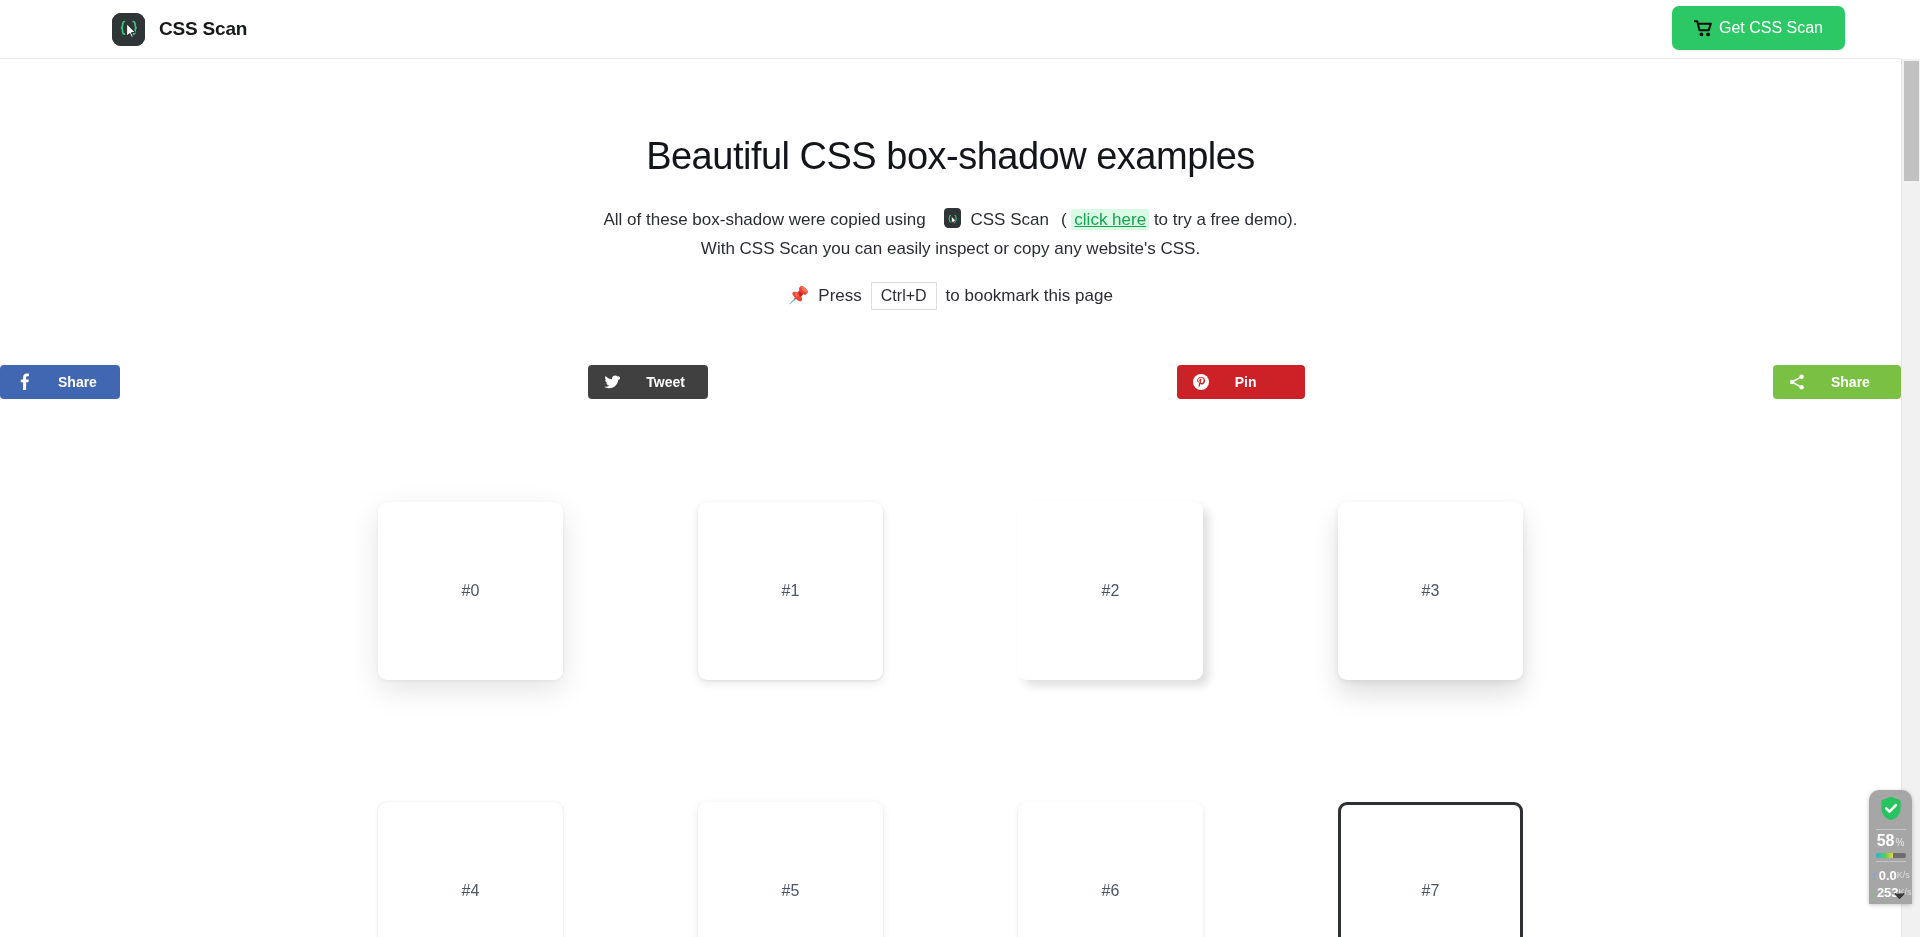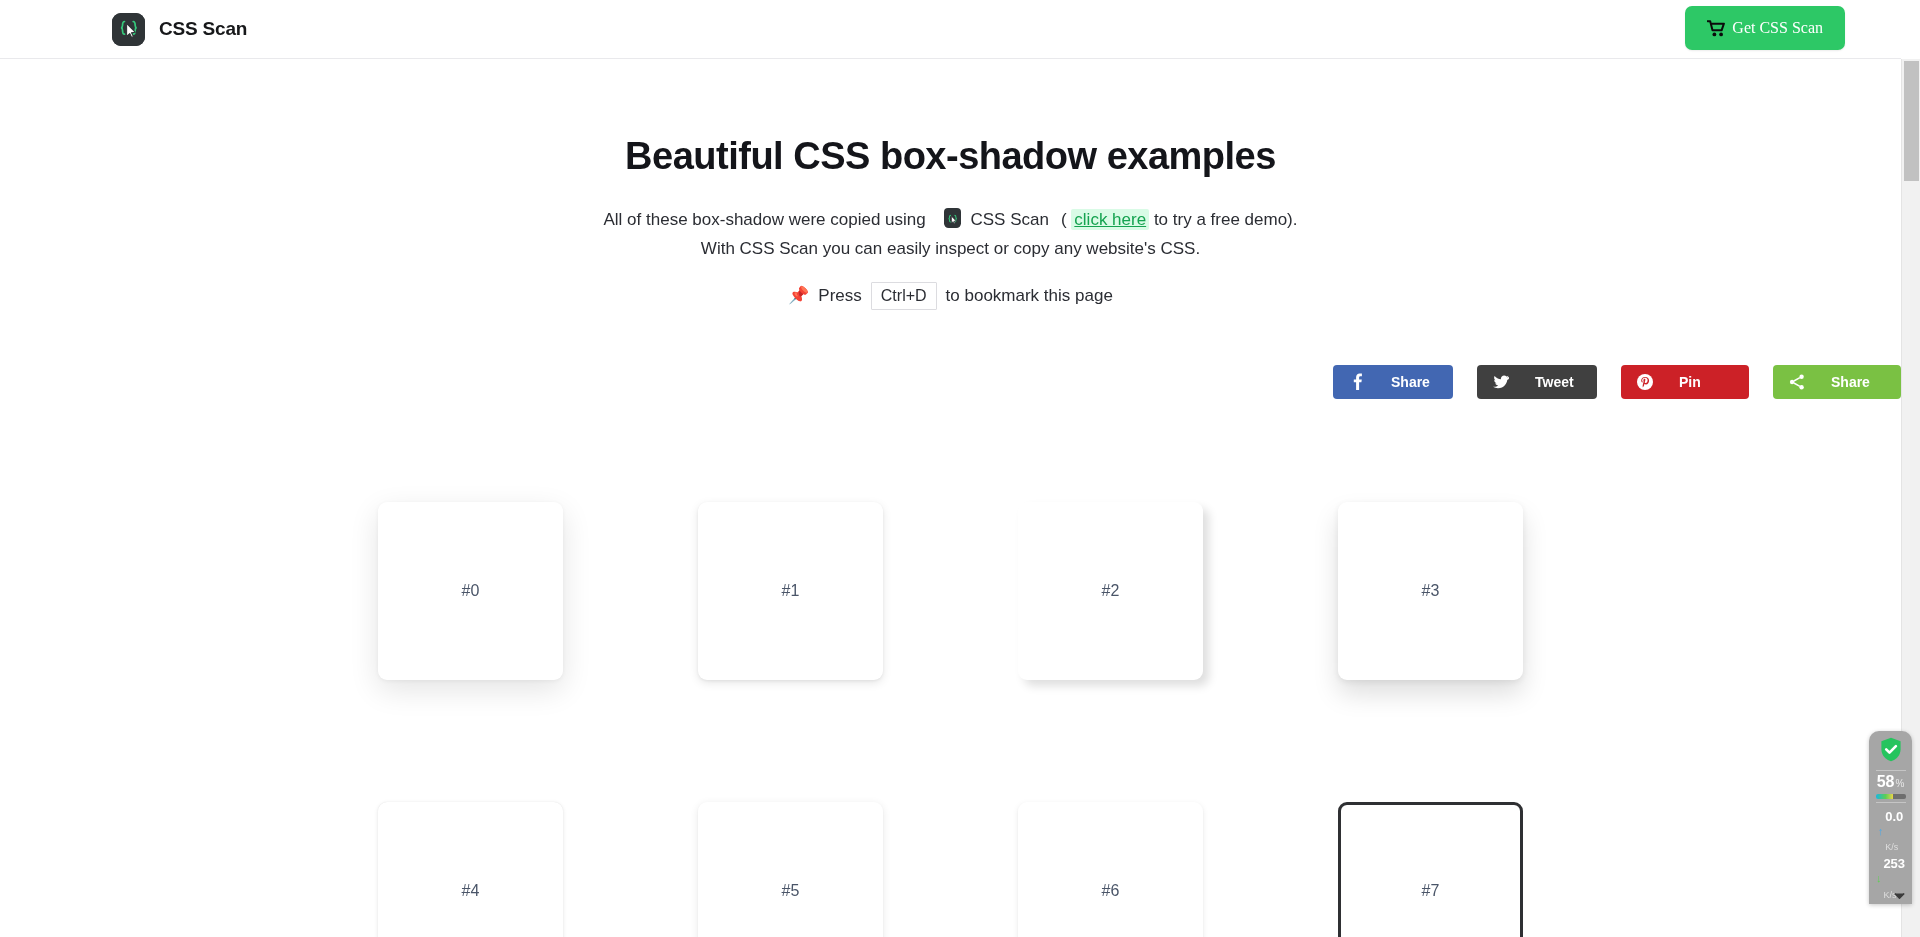"Get CSS Scan" .cta-button { font-family: Liberation Serif, serif -> Liberation Sans, sans-serif }
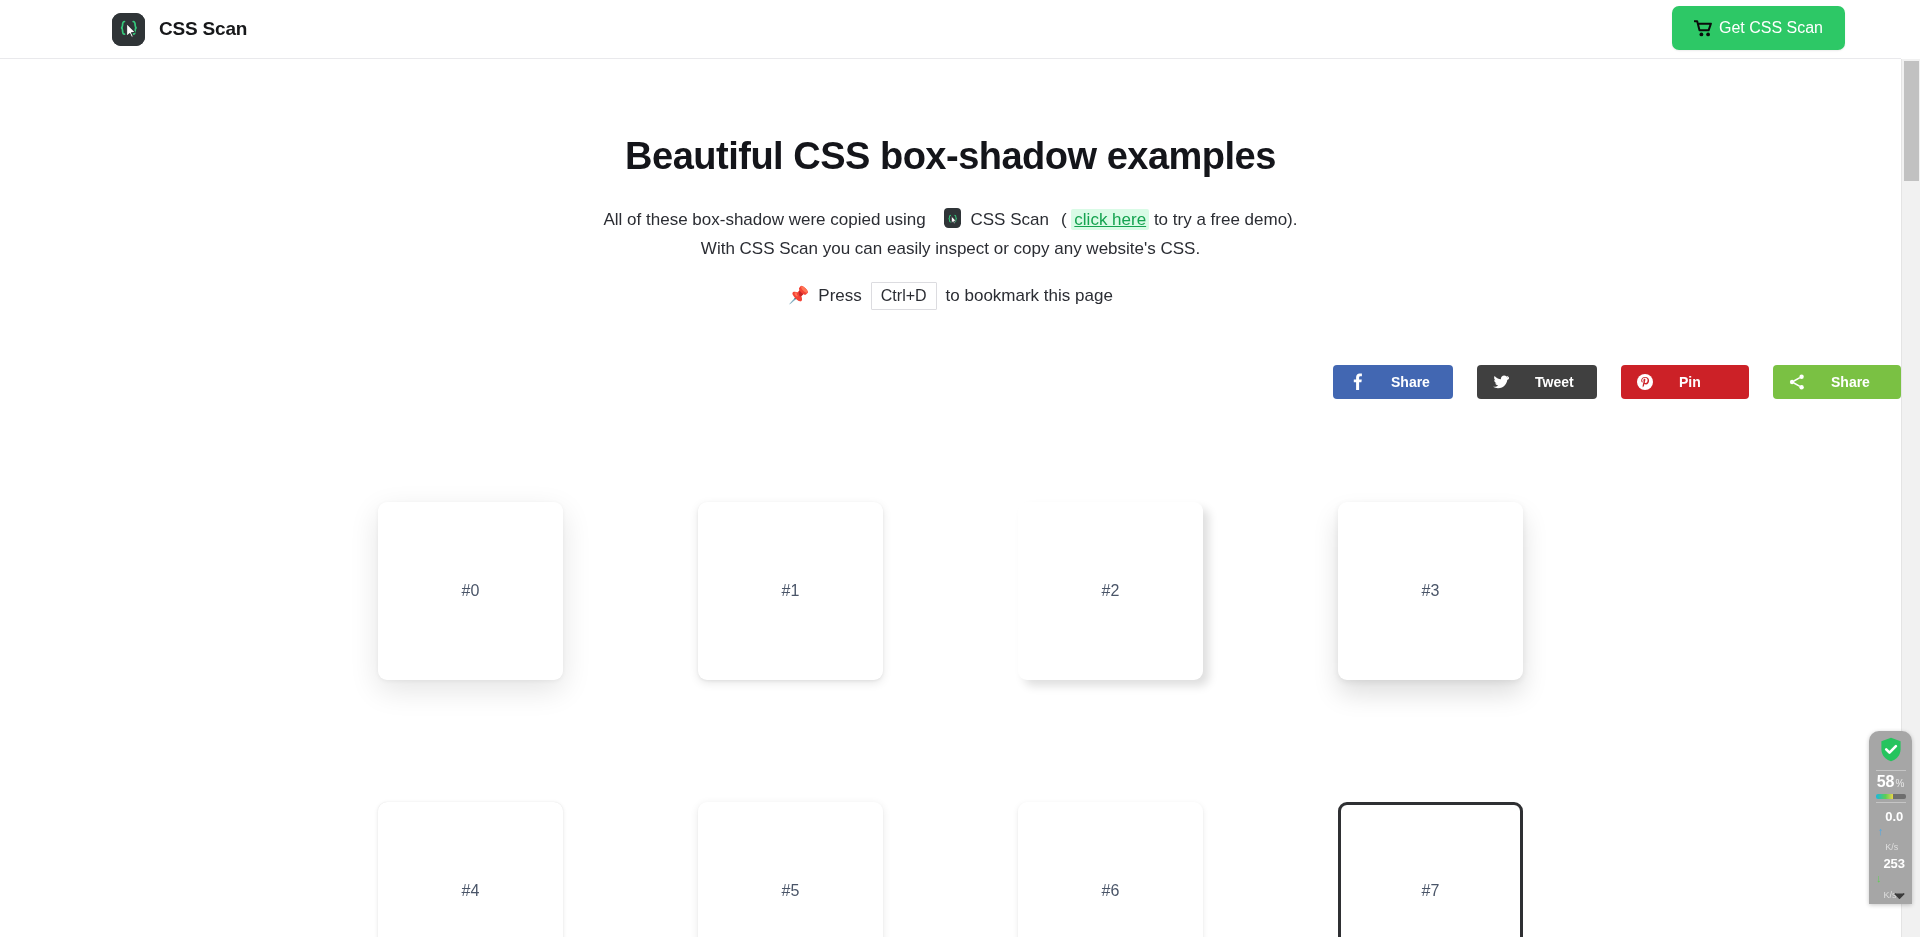"Beautiful CSS box-shadow examples" .hero h1 { font-weight: bold -> normal }
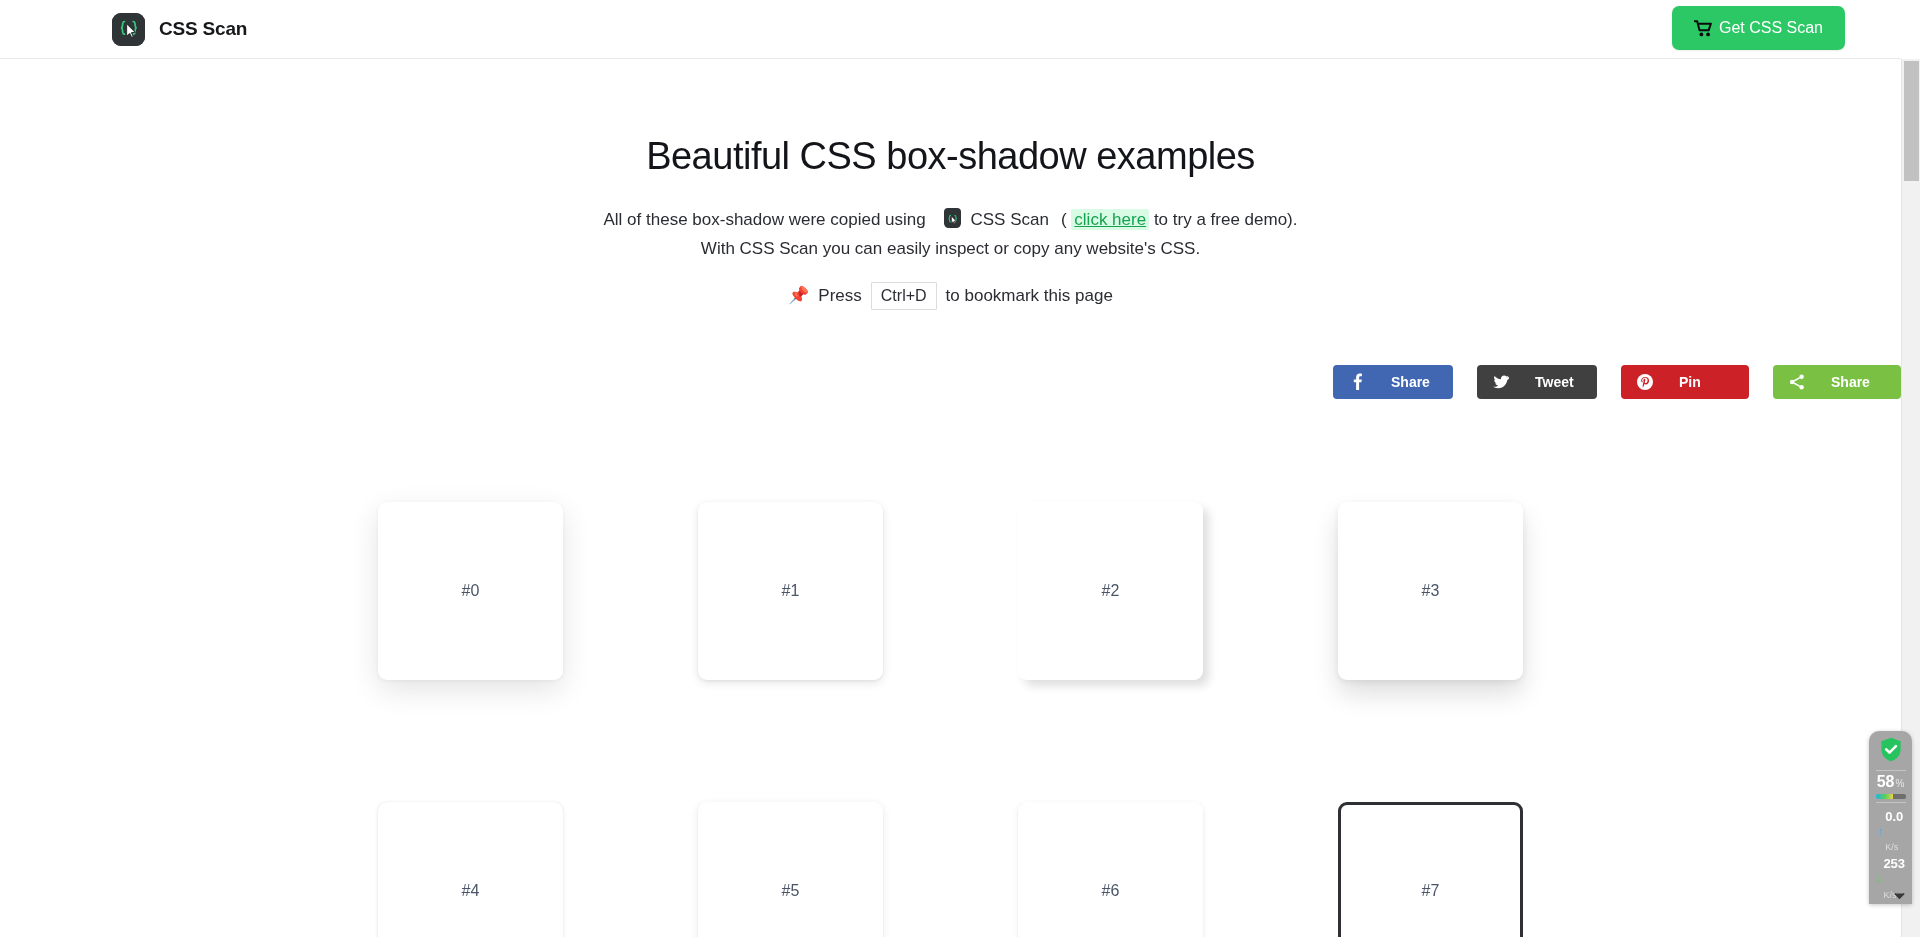"Share" .share-row { justify-content: flex-end -> space-between }
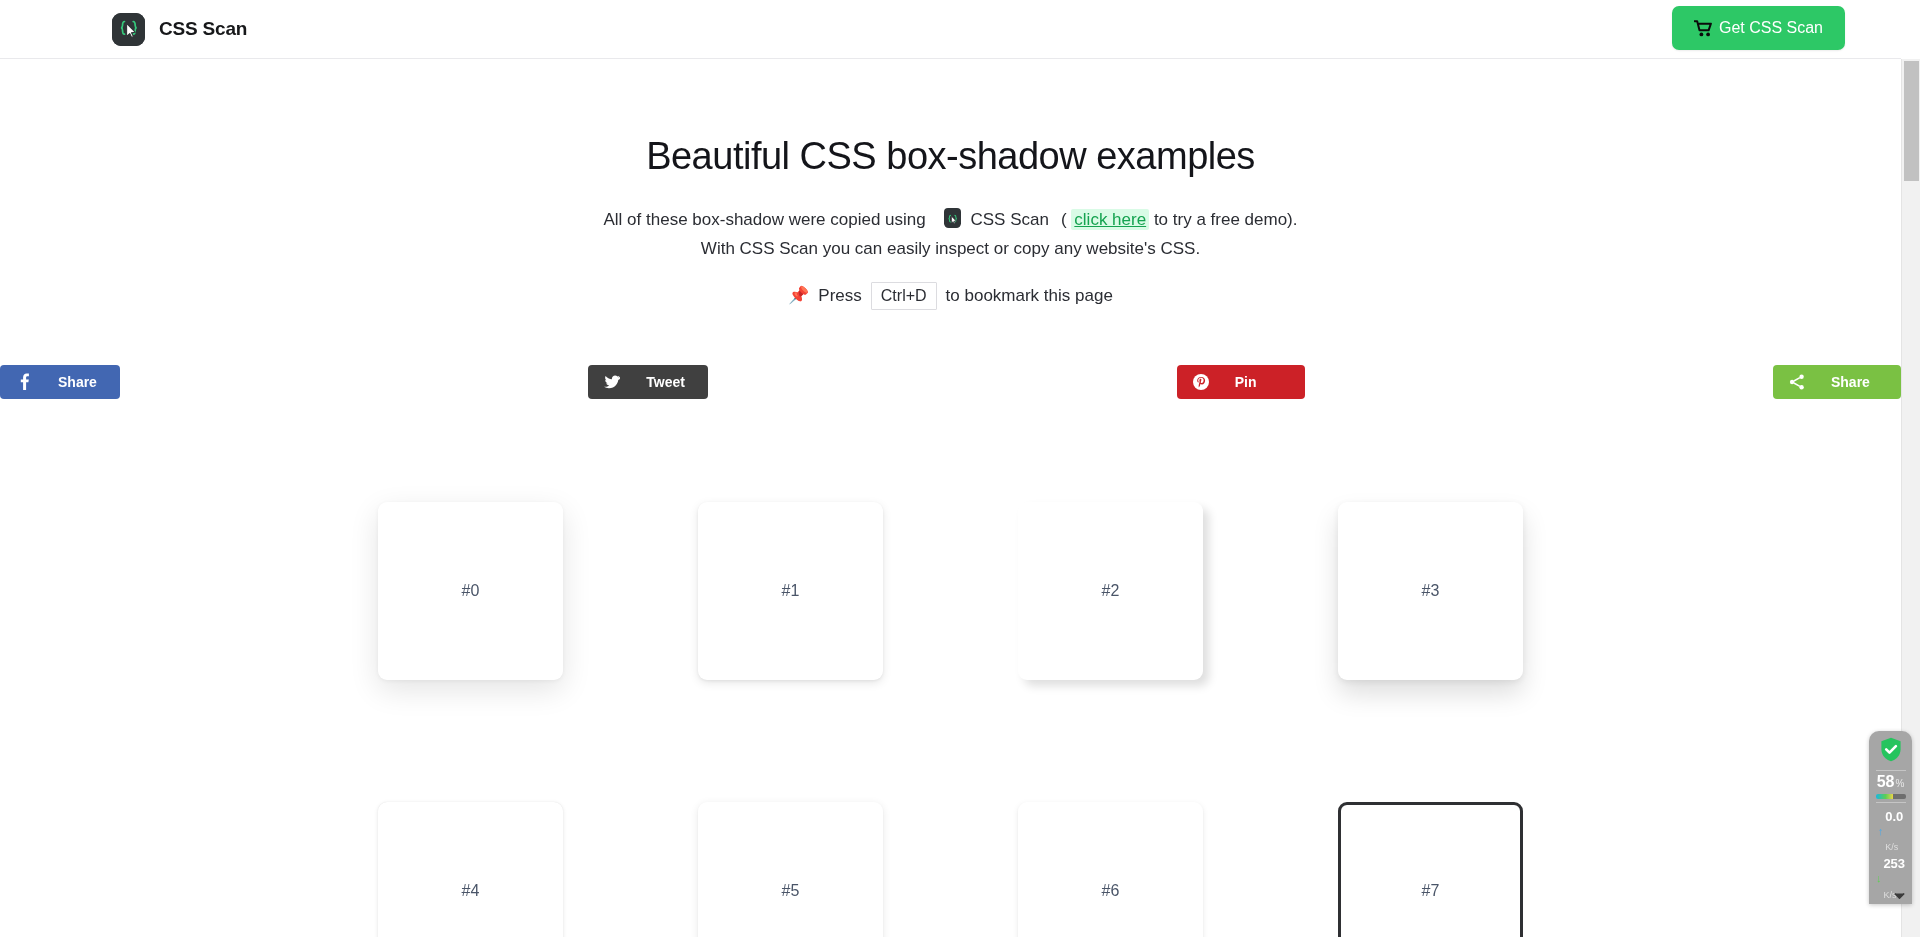"0.0" .netmon-rate .nums { align-items: flex-start -> center; flex-direction: column -> row; gap: 20px -> none }
